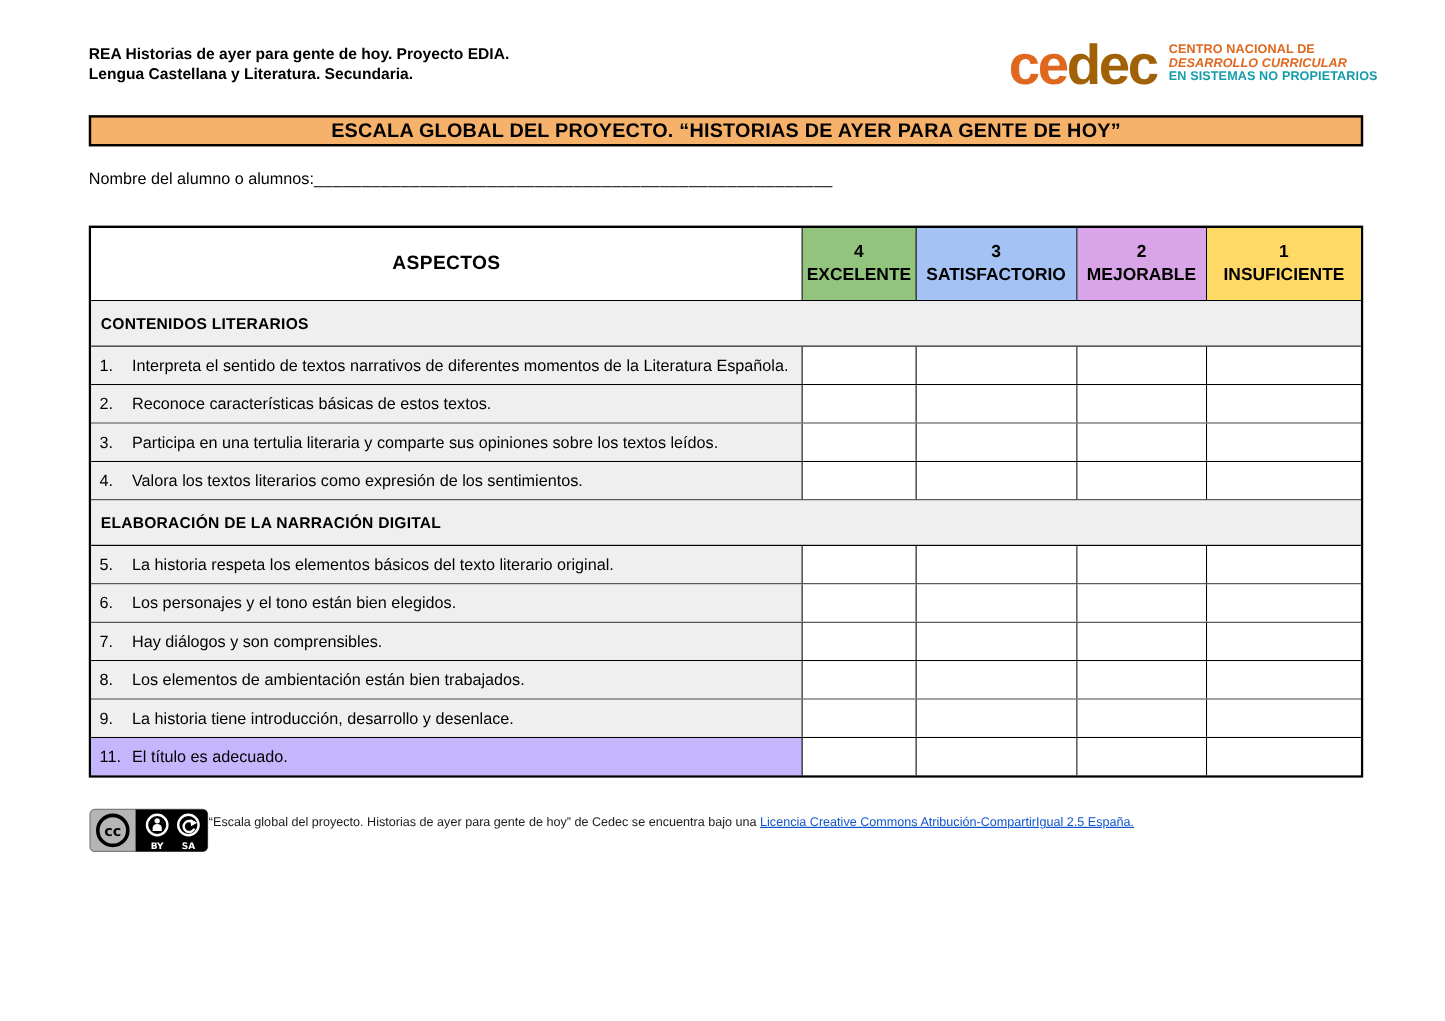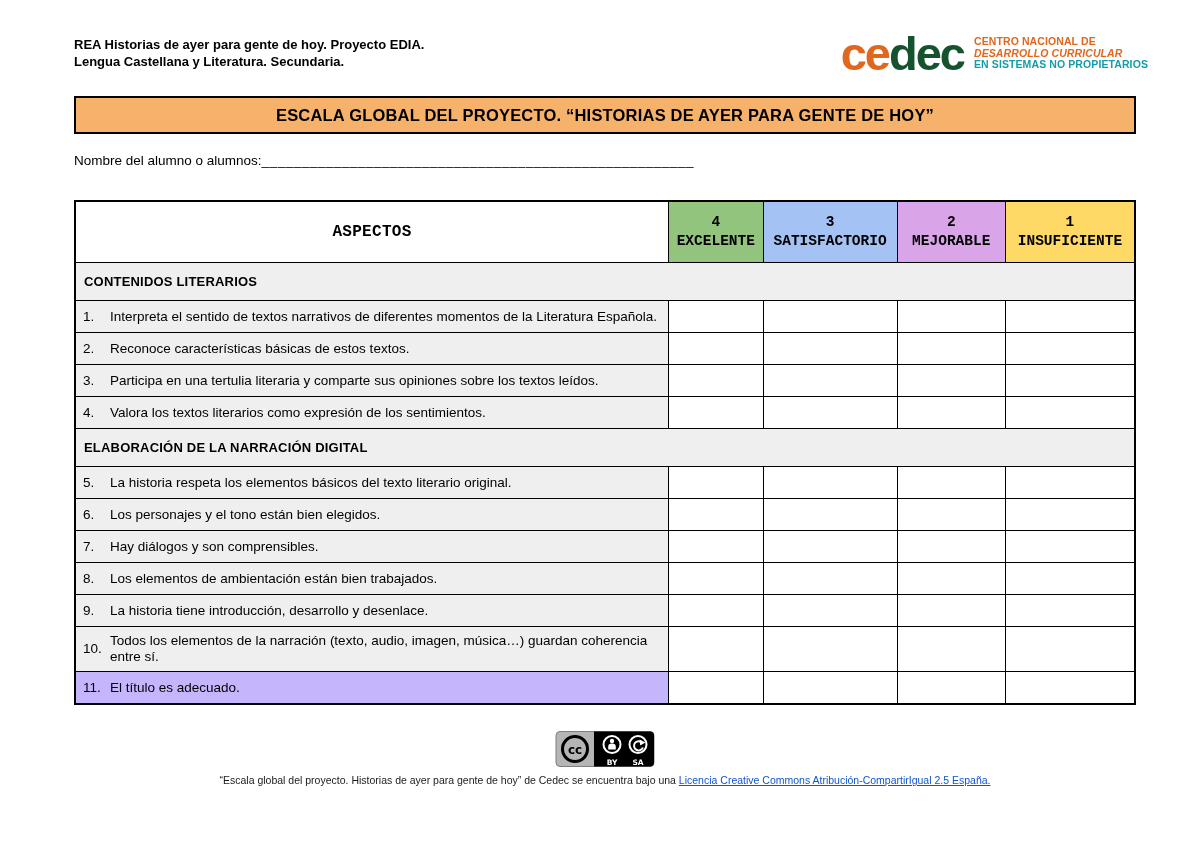"dec" span.logo-dec { color: #14532d -> #a16207 }
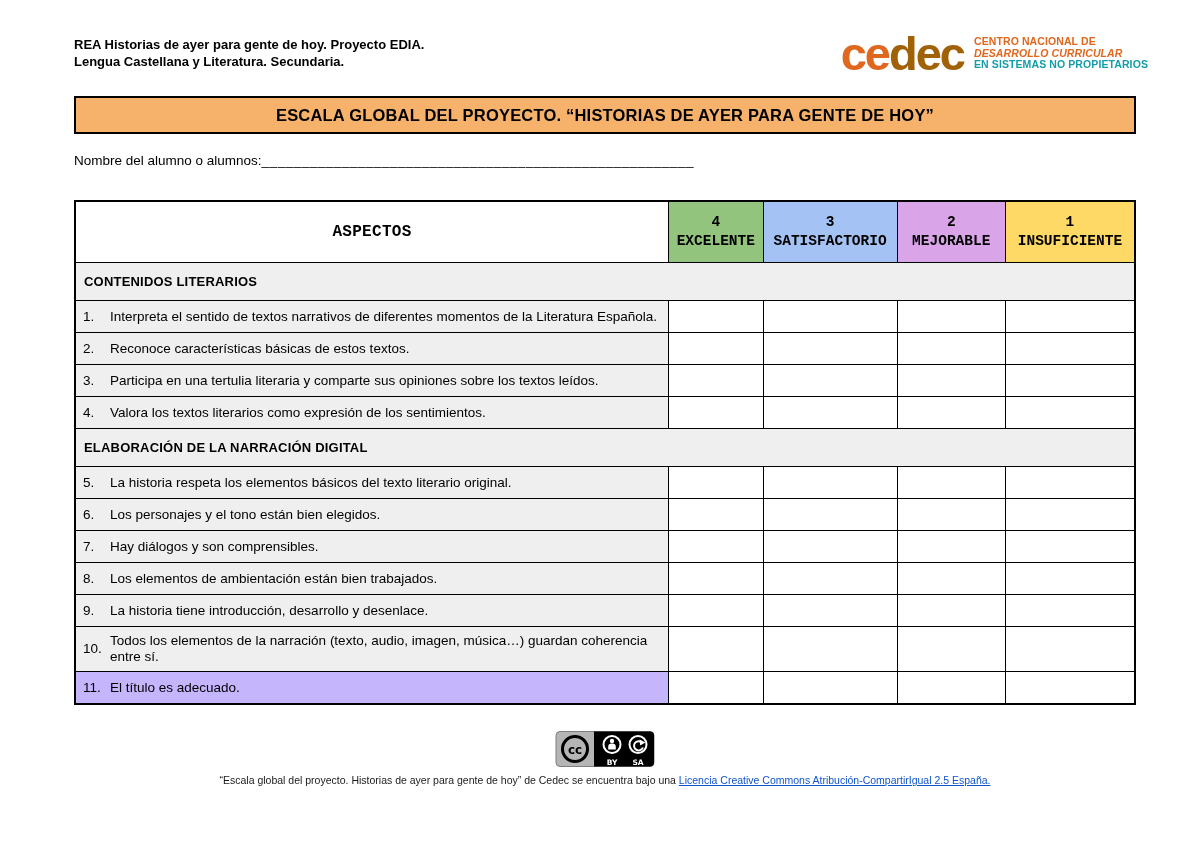"ESCALA GLOBAL DEL PROYECTO. “HISTORIAS" .banner { height: 38px -> 26px }
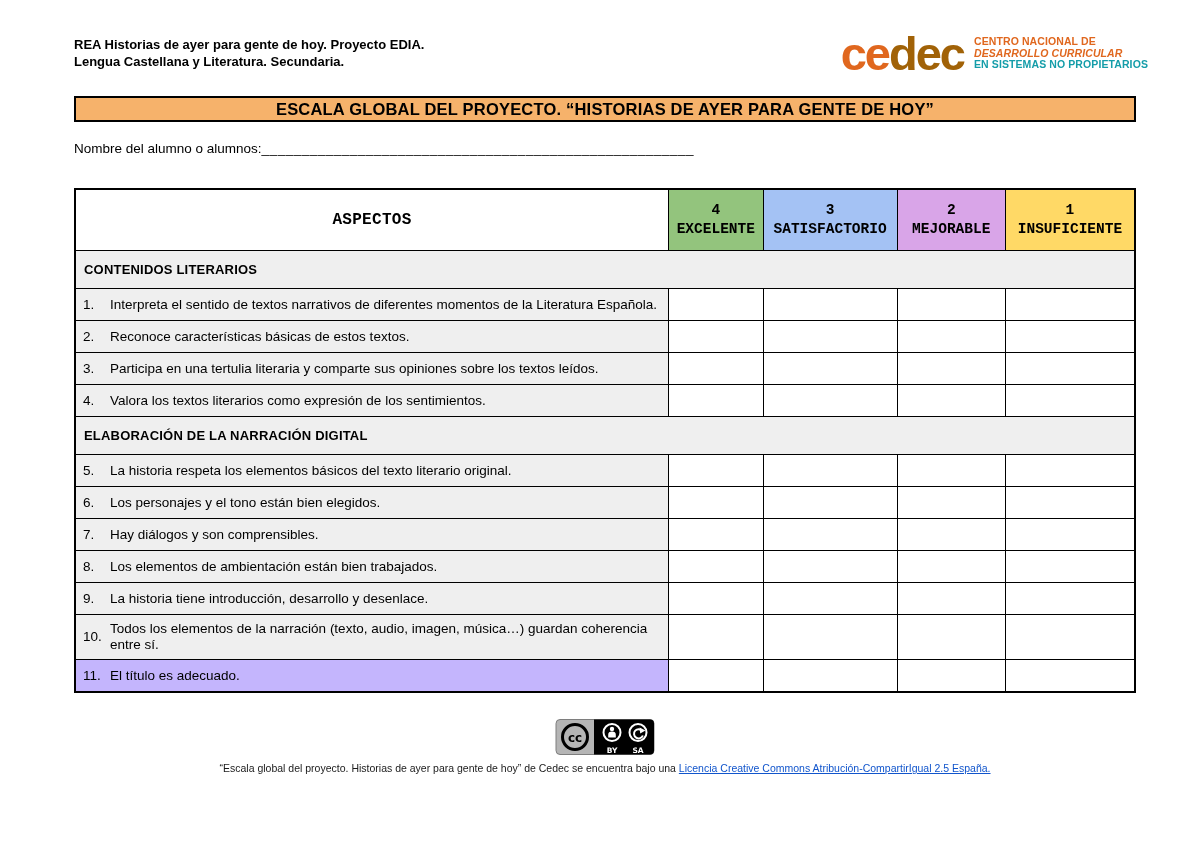"ASPECTOS" .header-row { font-family: Liberation Mono, monospace -> none }
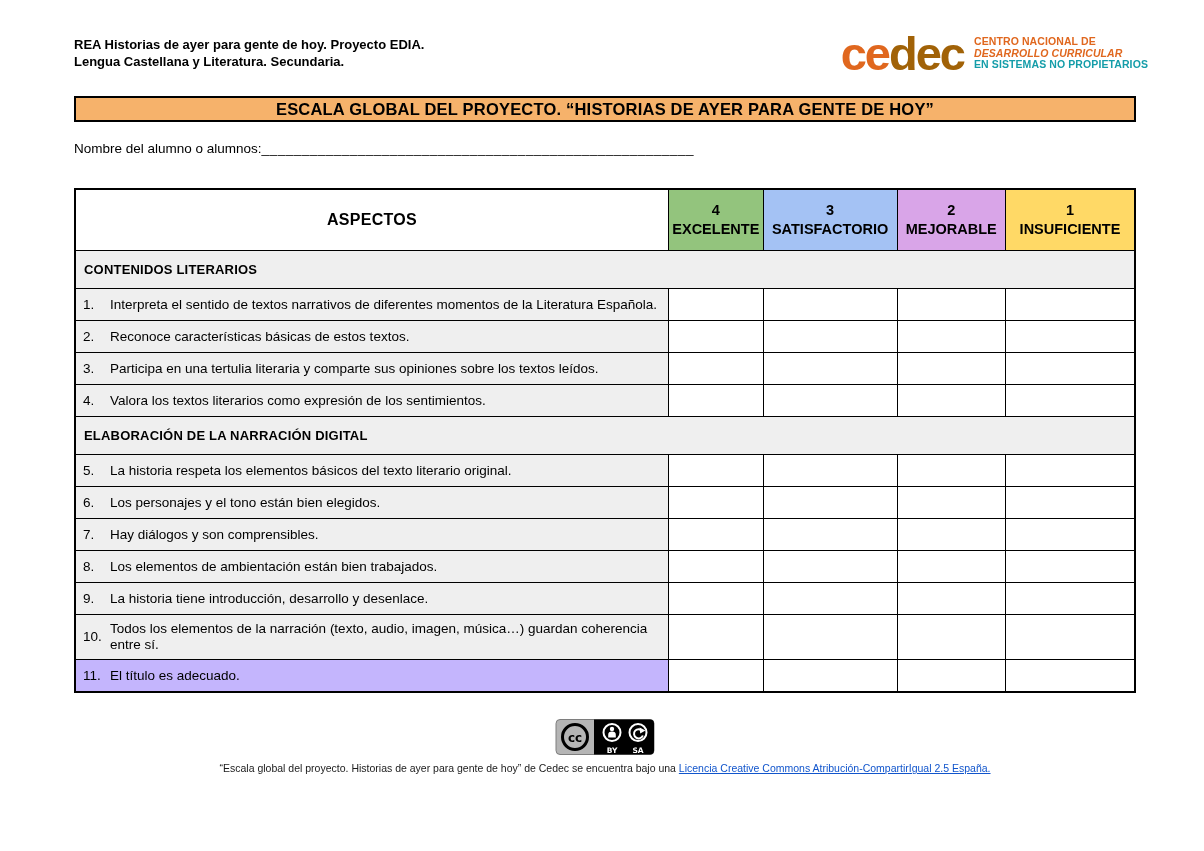"10." div.grid5 { html: <div> <div> <span>10.</span> <span>Todos los elementos de la narración (texto, audio, imagen, música…) guardan coherencia entre sí.</span> </div> <div></div> <div></div> <div></div> <div></div> </div> -> none }
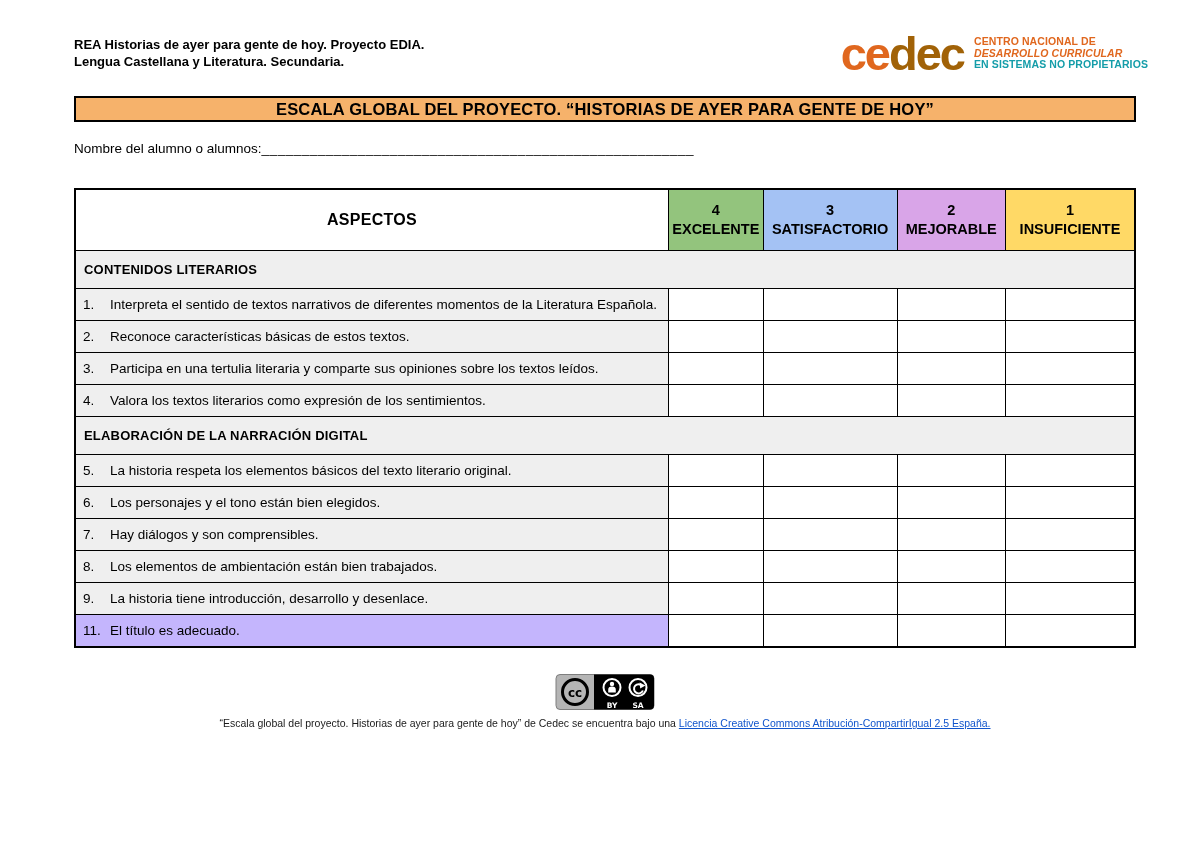"cc" .footer { align-items: center -> none; flex-direction: column -> row }
